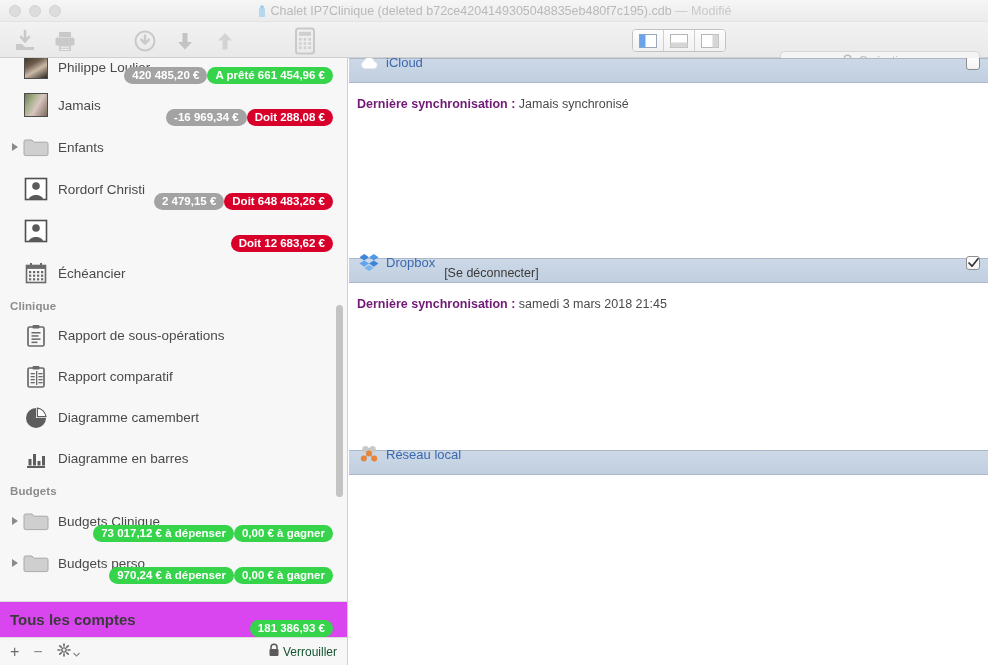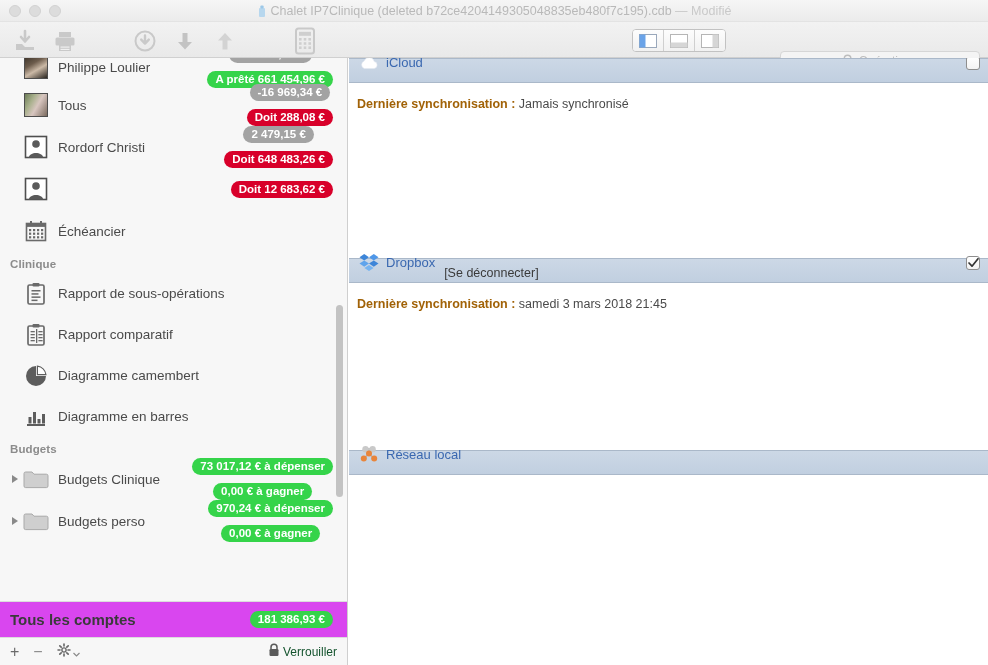"A prêté 661 454,96 €" .badges { align-items: center -> flex-end; flex-direction: column -> row; gap: 8px -> 0 }
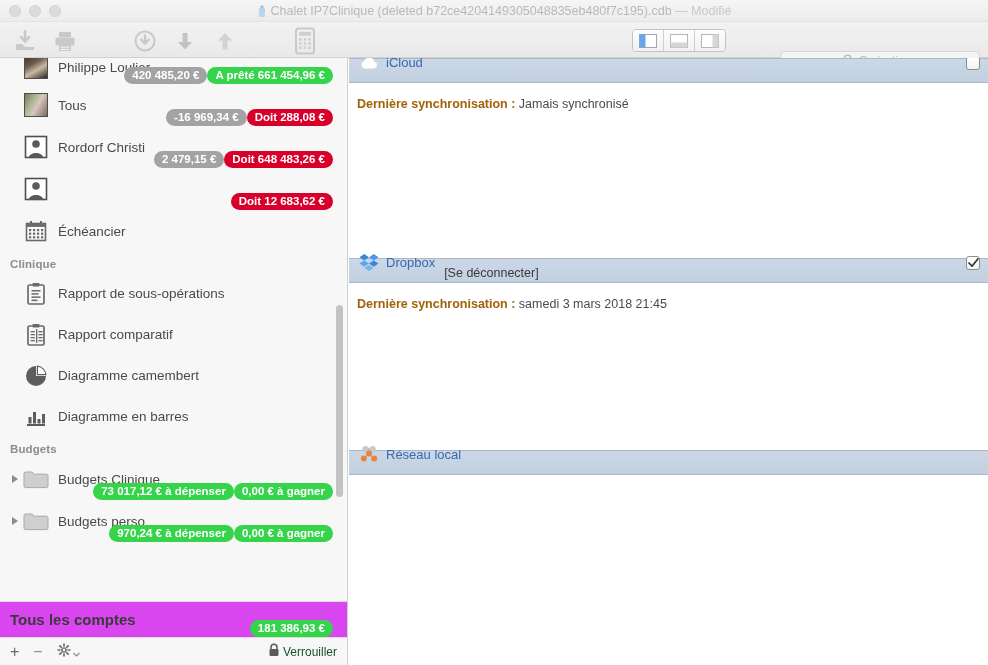"Tous" div.sb-label { text: Tous -> Jamais }
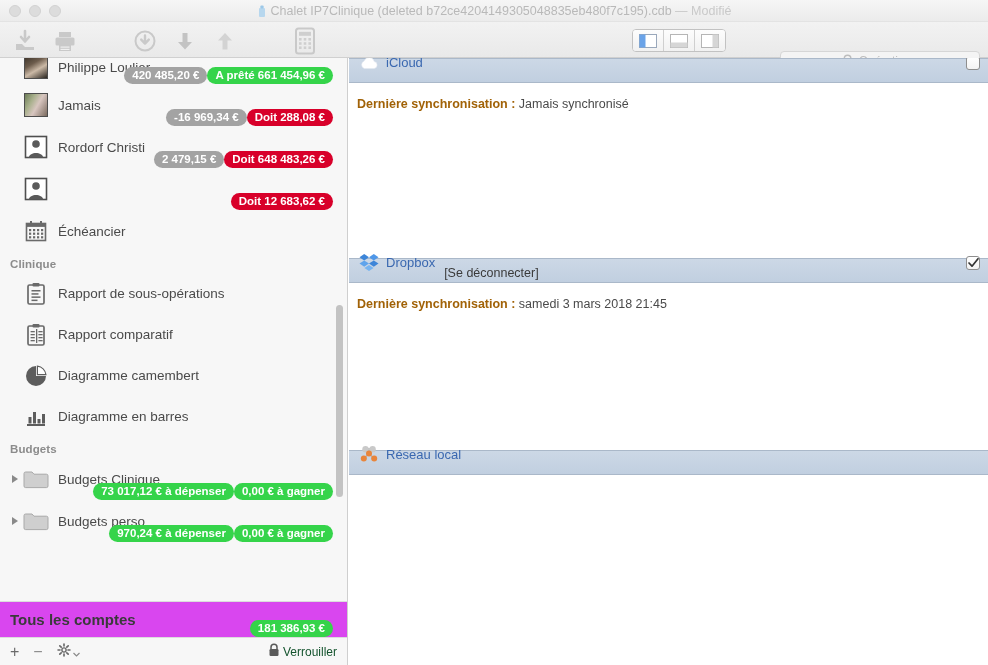"Dernière synchronisation :" .svc-body b { color: #a16207 -> #701a75 }
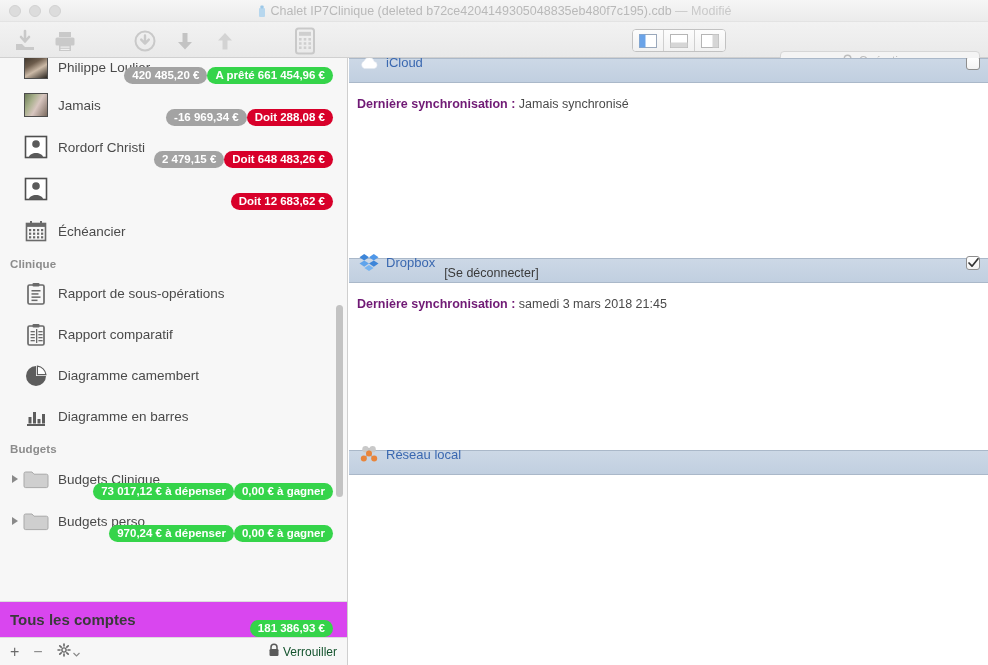"Enfants" div.sb-row { html: none -> <div> <div> <span></span> </div> <div> <svg> <path></path> </svg> </div> <div>Enfants</div> </div> }
